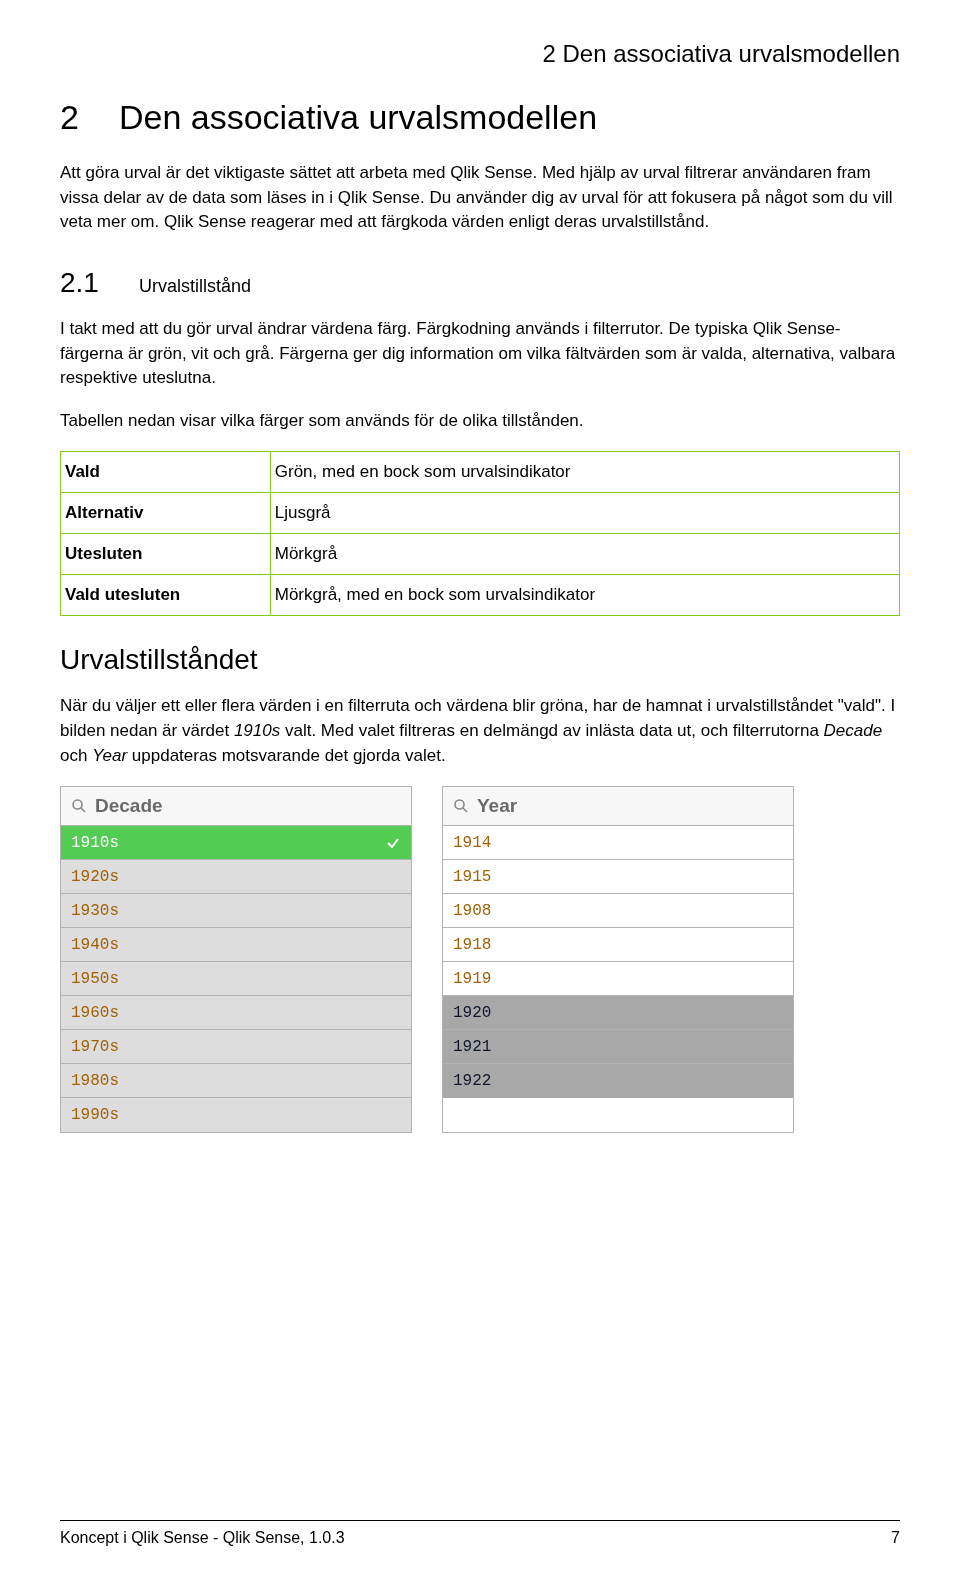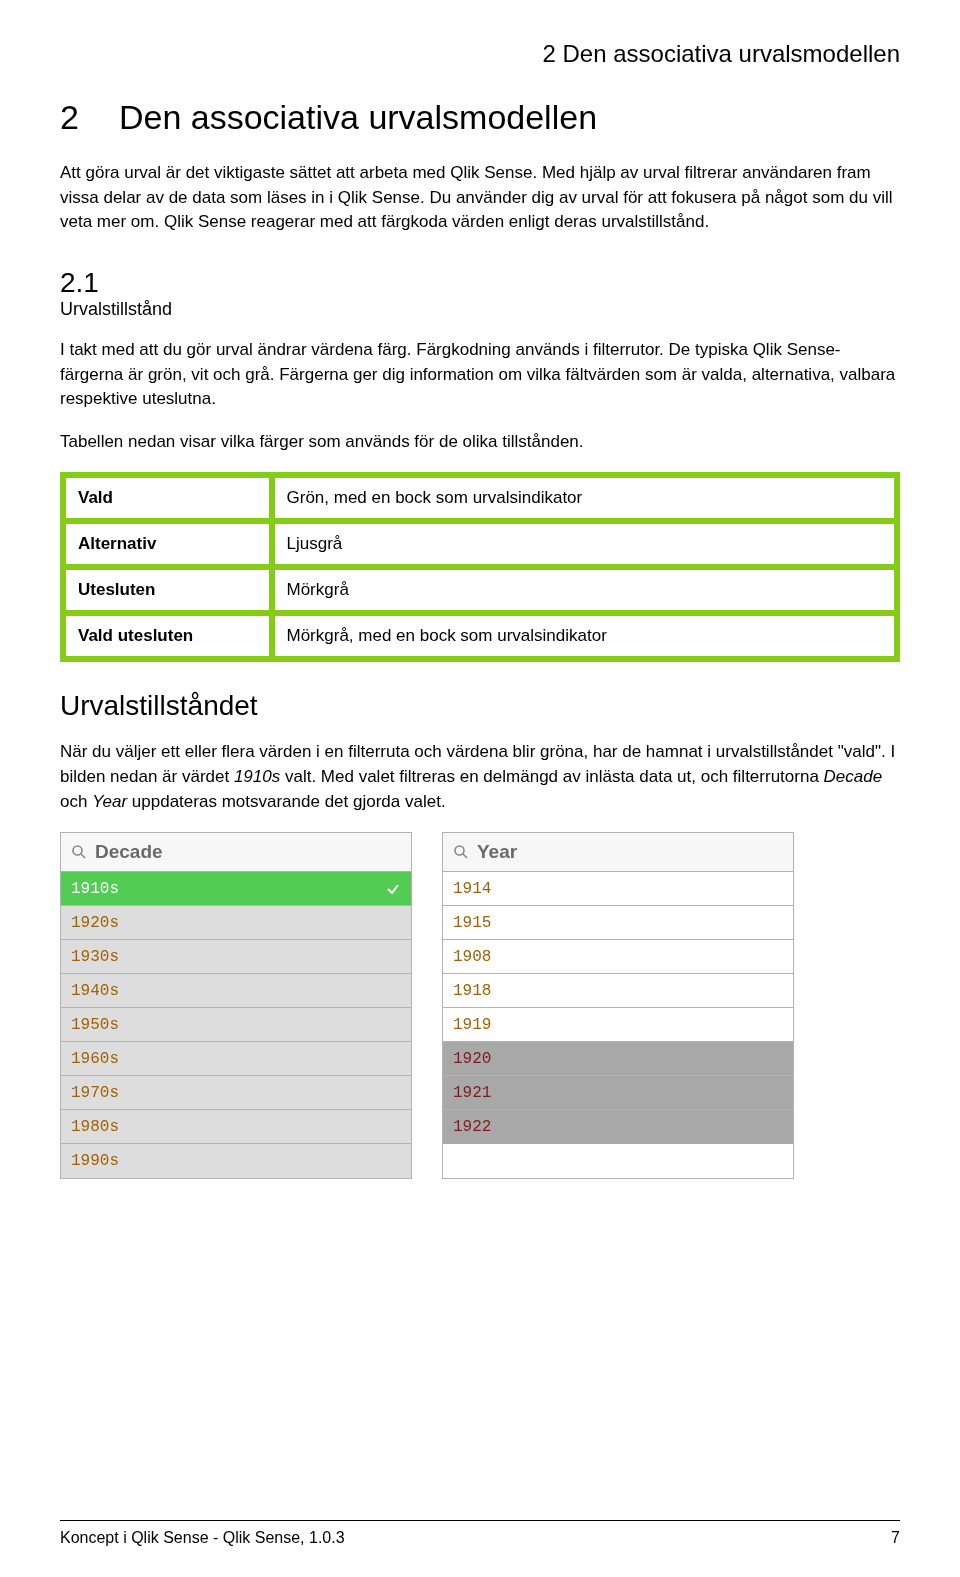"2.1" .section-line { flex-direction: column -> none }
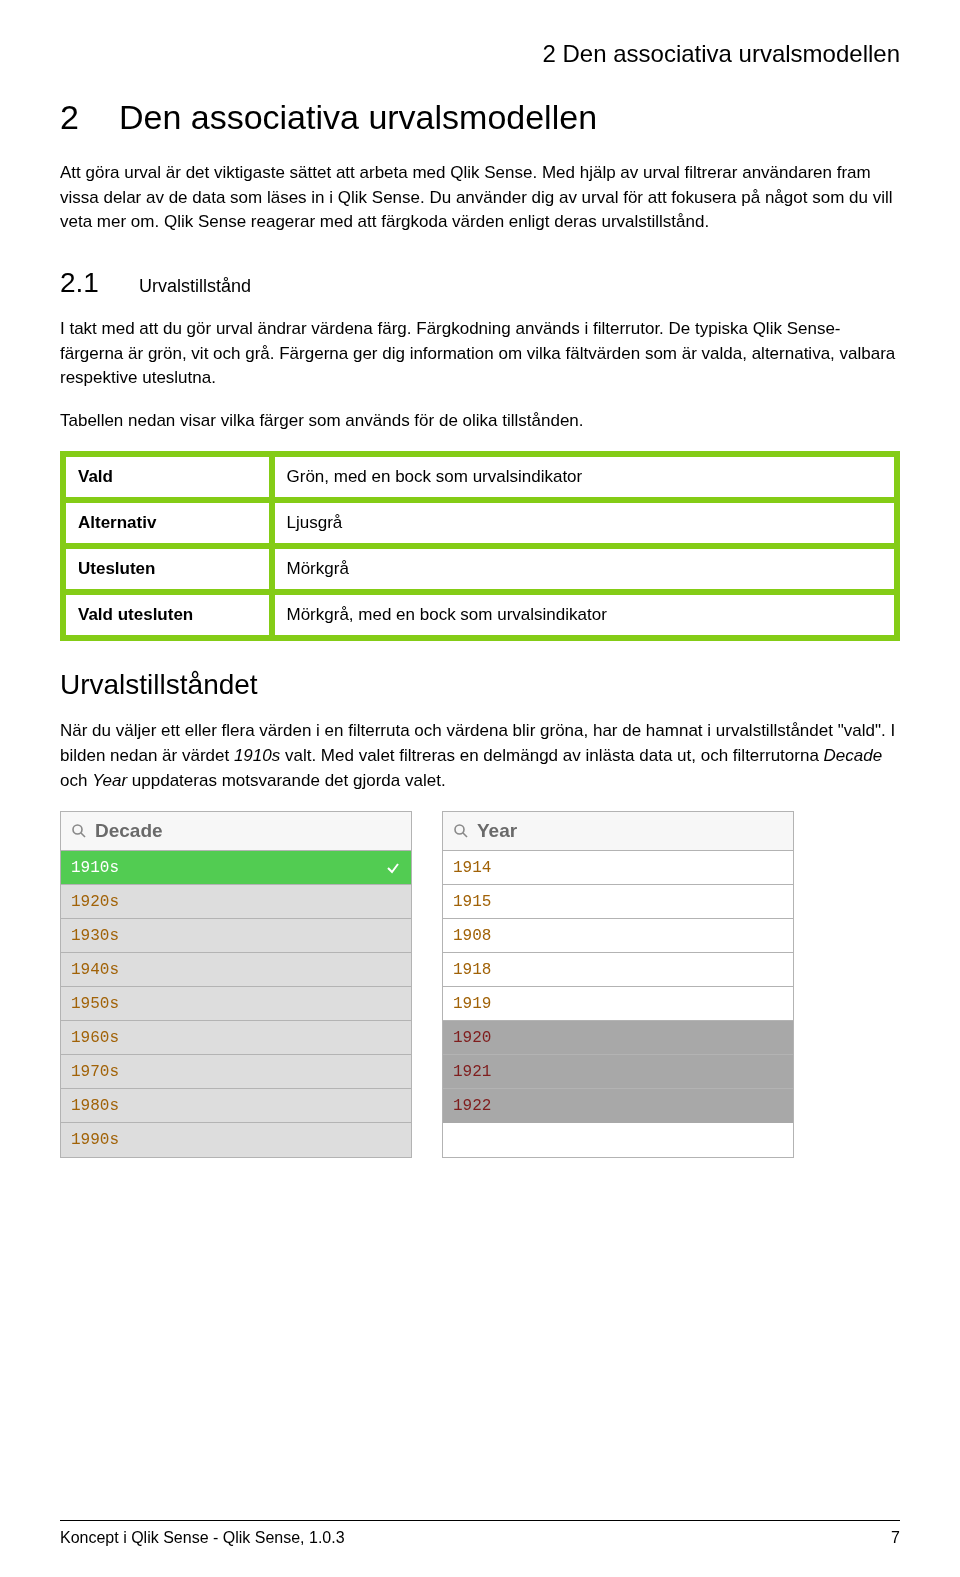"Vald" table.state-table td { border: 6px solid #84cc16 -> 1px solid #84cc16; padding: 10px 12px -> 10px 4px }
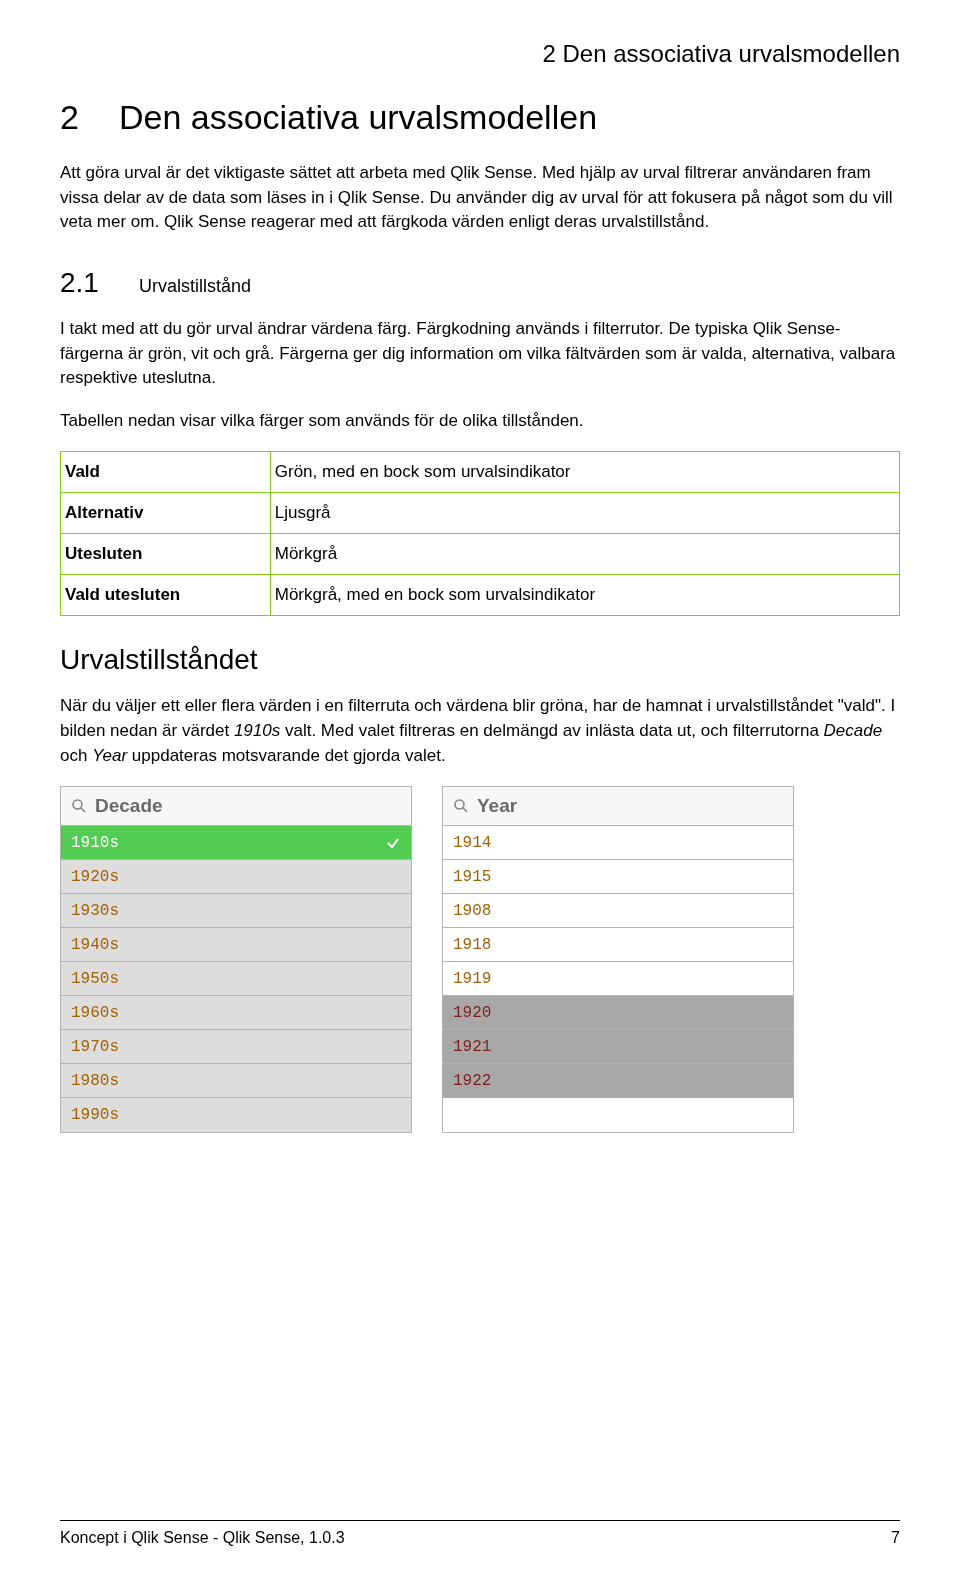"1920" .state-dark { color: #7f1d1d -> #0f172a }
